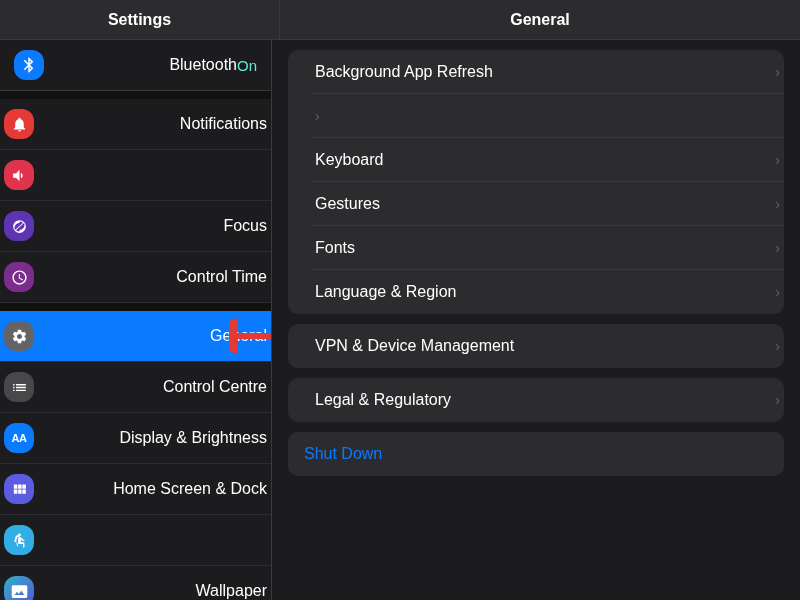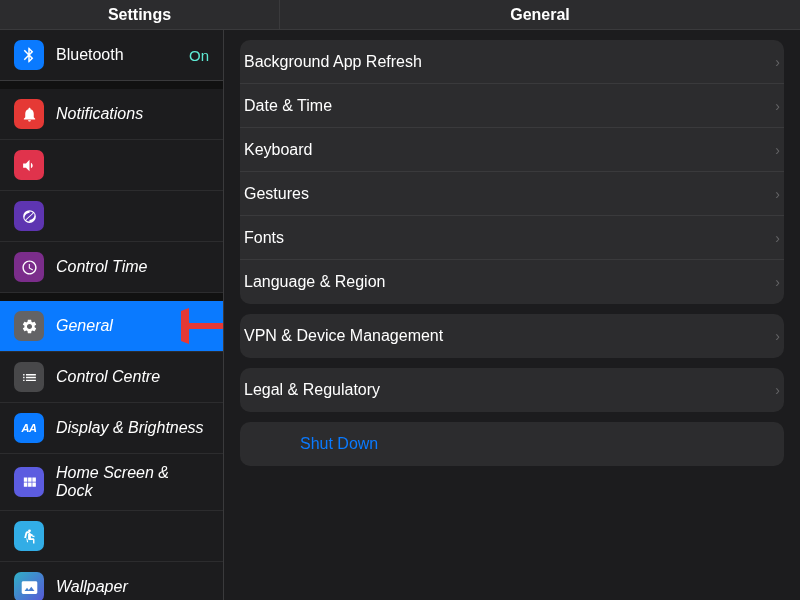"Settings" .header { height: 30px -> 40px }
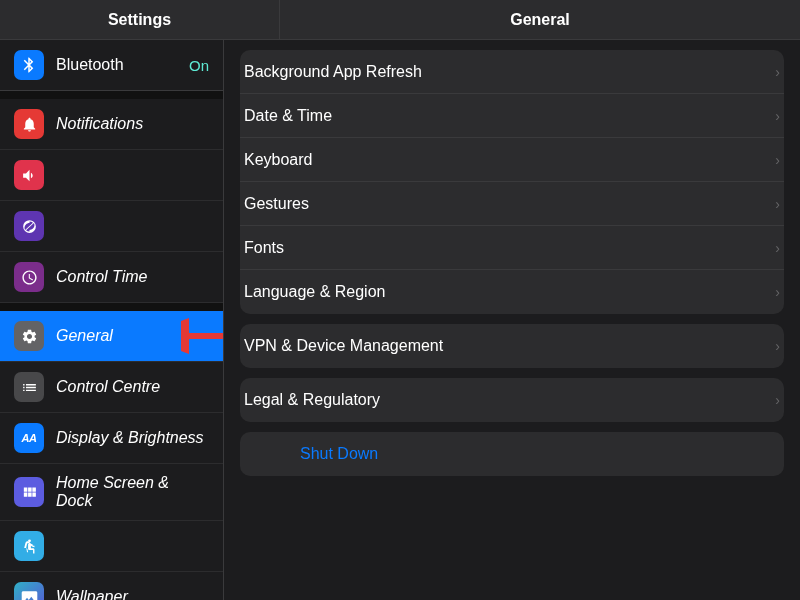"Bluetooth" .sidebar { text-align: none -> right; width: 224px -> 272px }
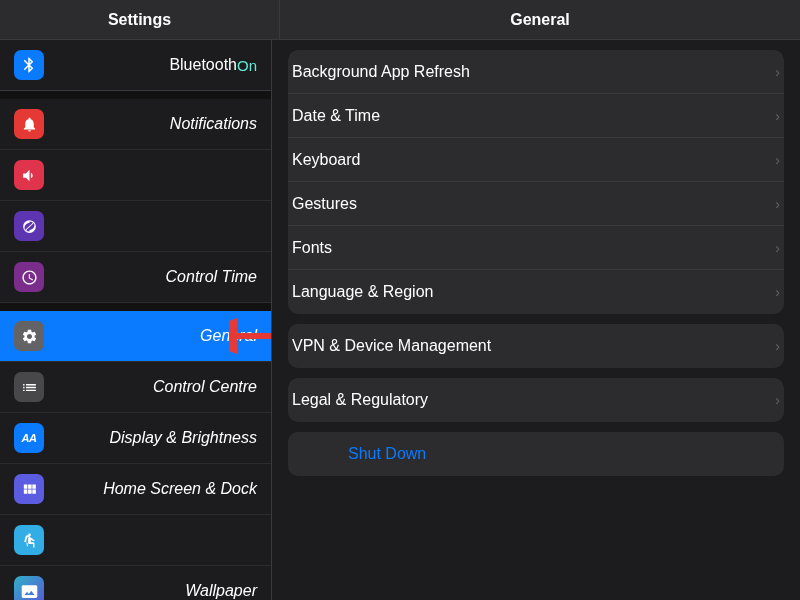"Background App Refresh" .content-row { margin-left: none -> 23px }
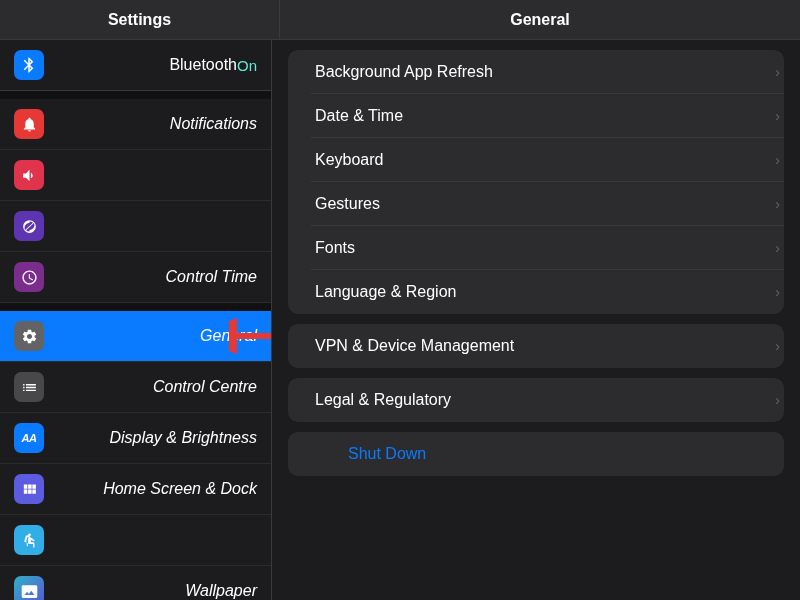"Notifications" .sidebar-item { font-style: italic -> none; padding: 10px 14px -> 10px 4px }
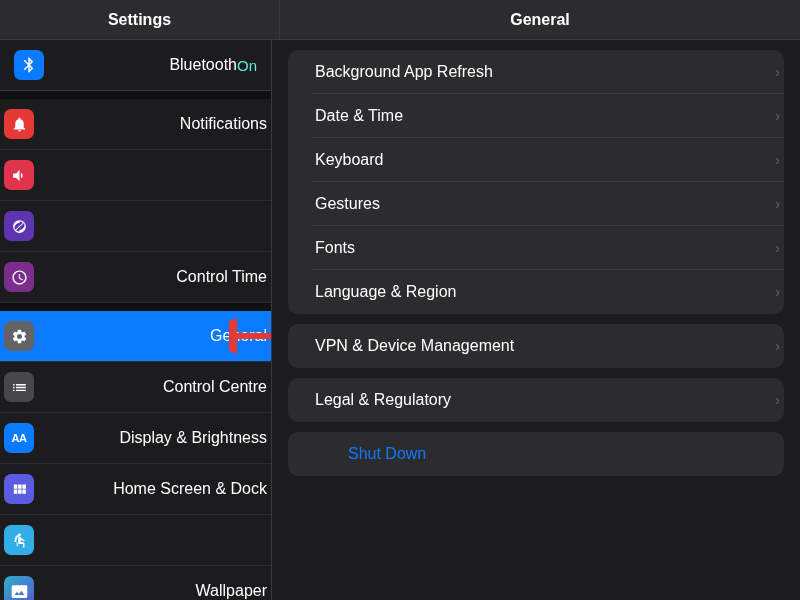"Date & Time" span.content-row-label { html: <span>Date &amp; Time</span> -> none }
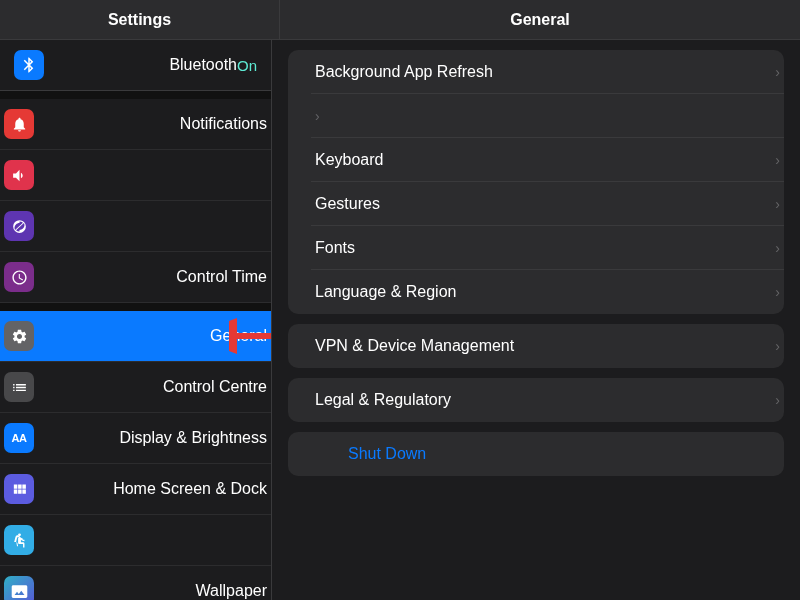"Focus" span.item-label { html: none -> <span>Focus</span> }
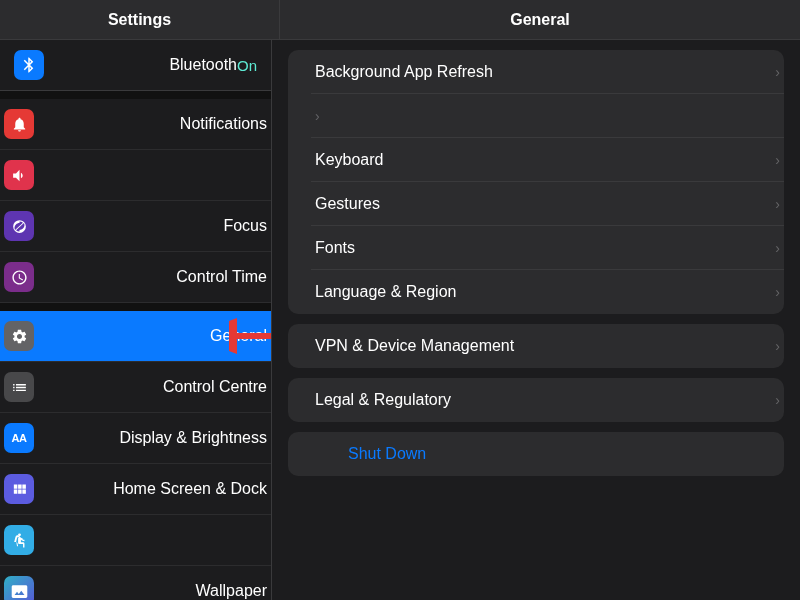"AA" .item-icon { border-radius: 7px -> 12px }
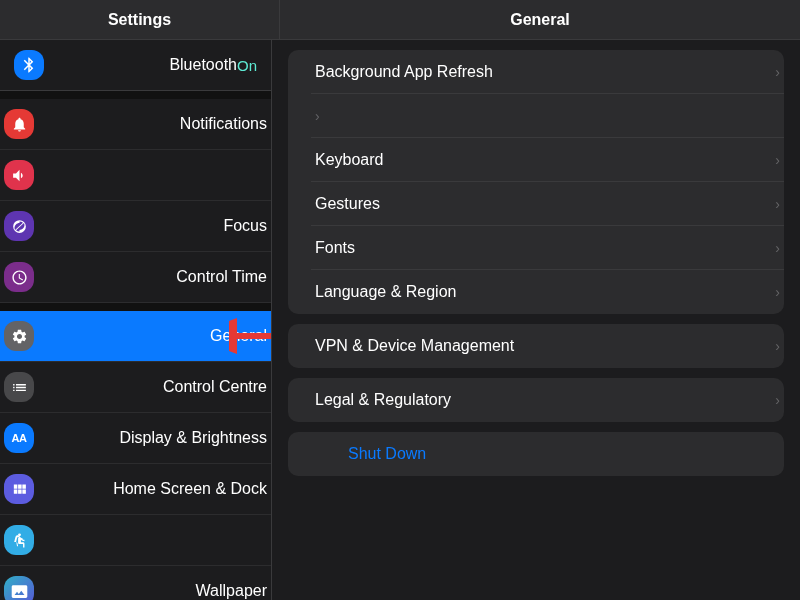"Shut Down" .shutdown-label { margin-left: 44px -> none }
